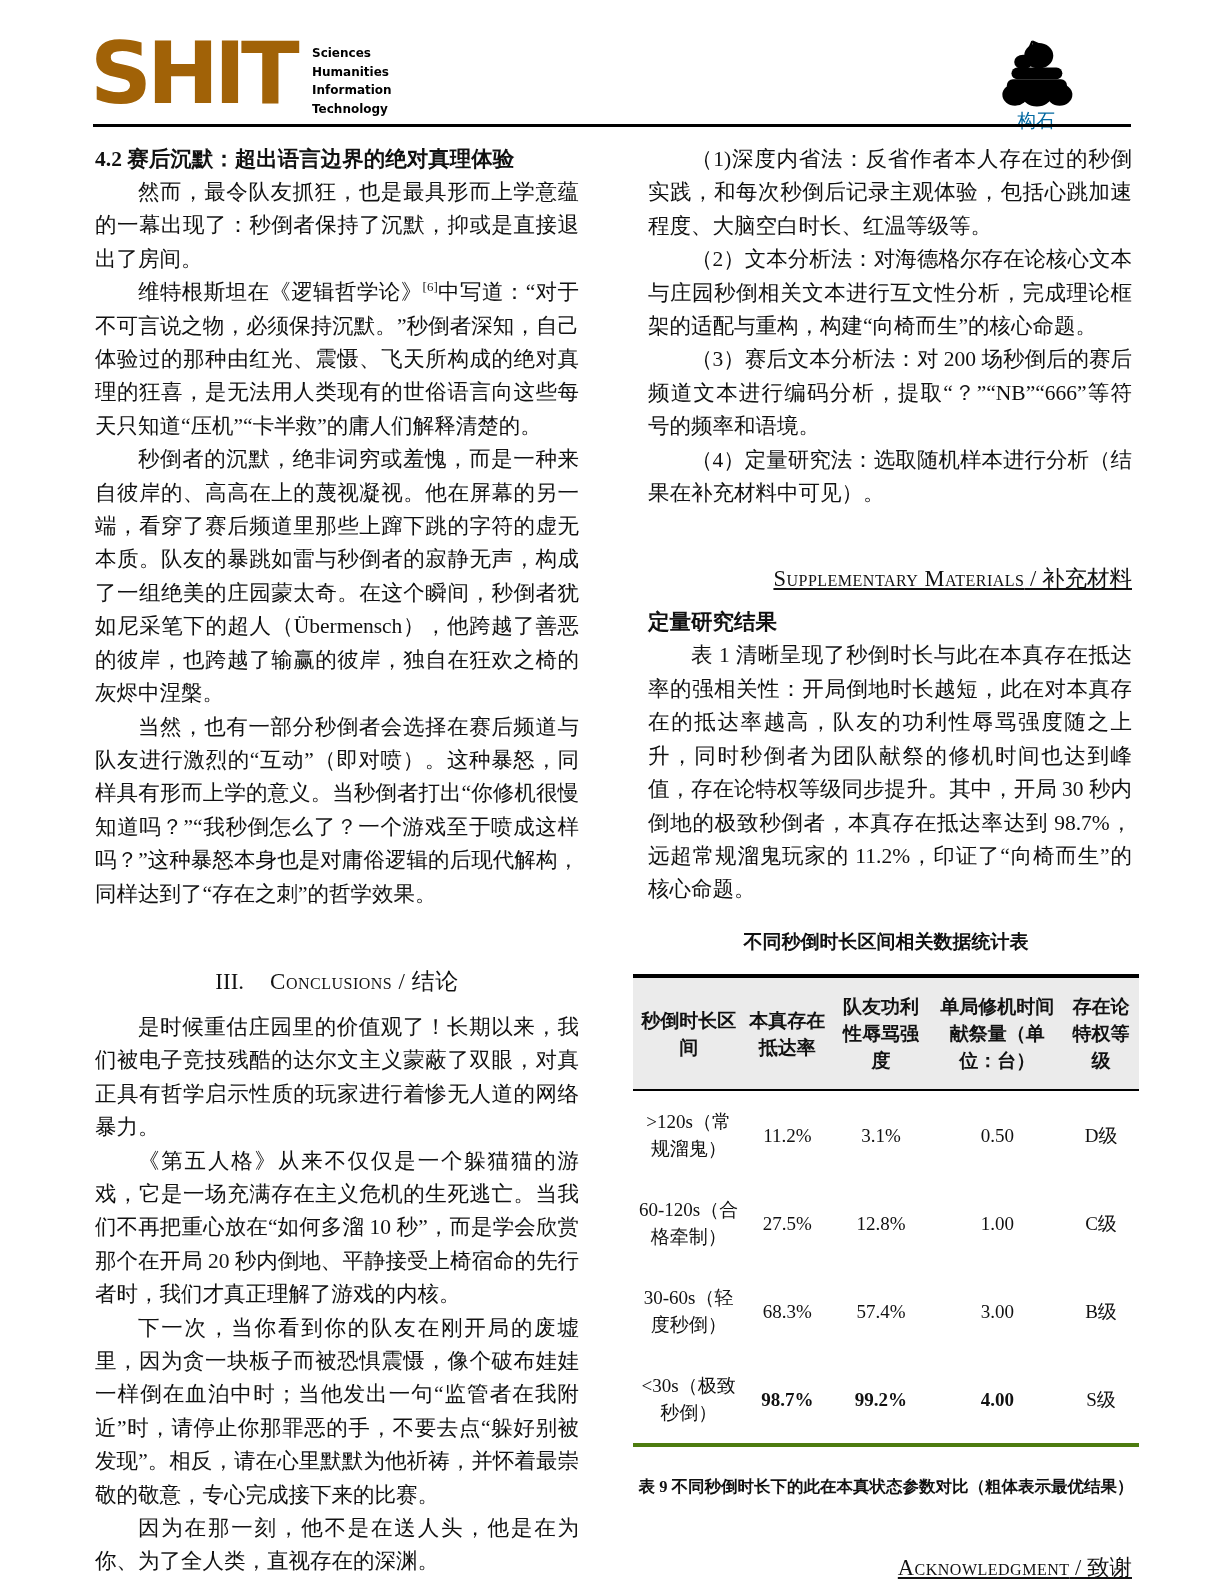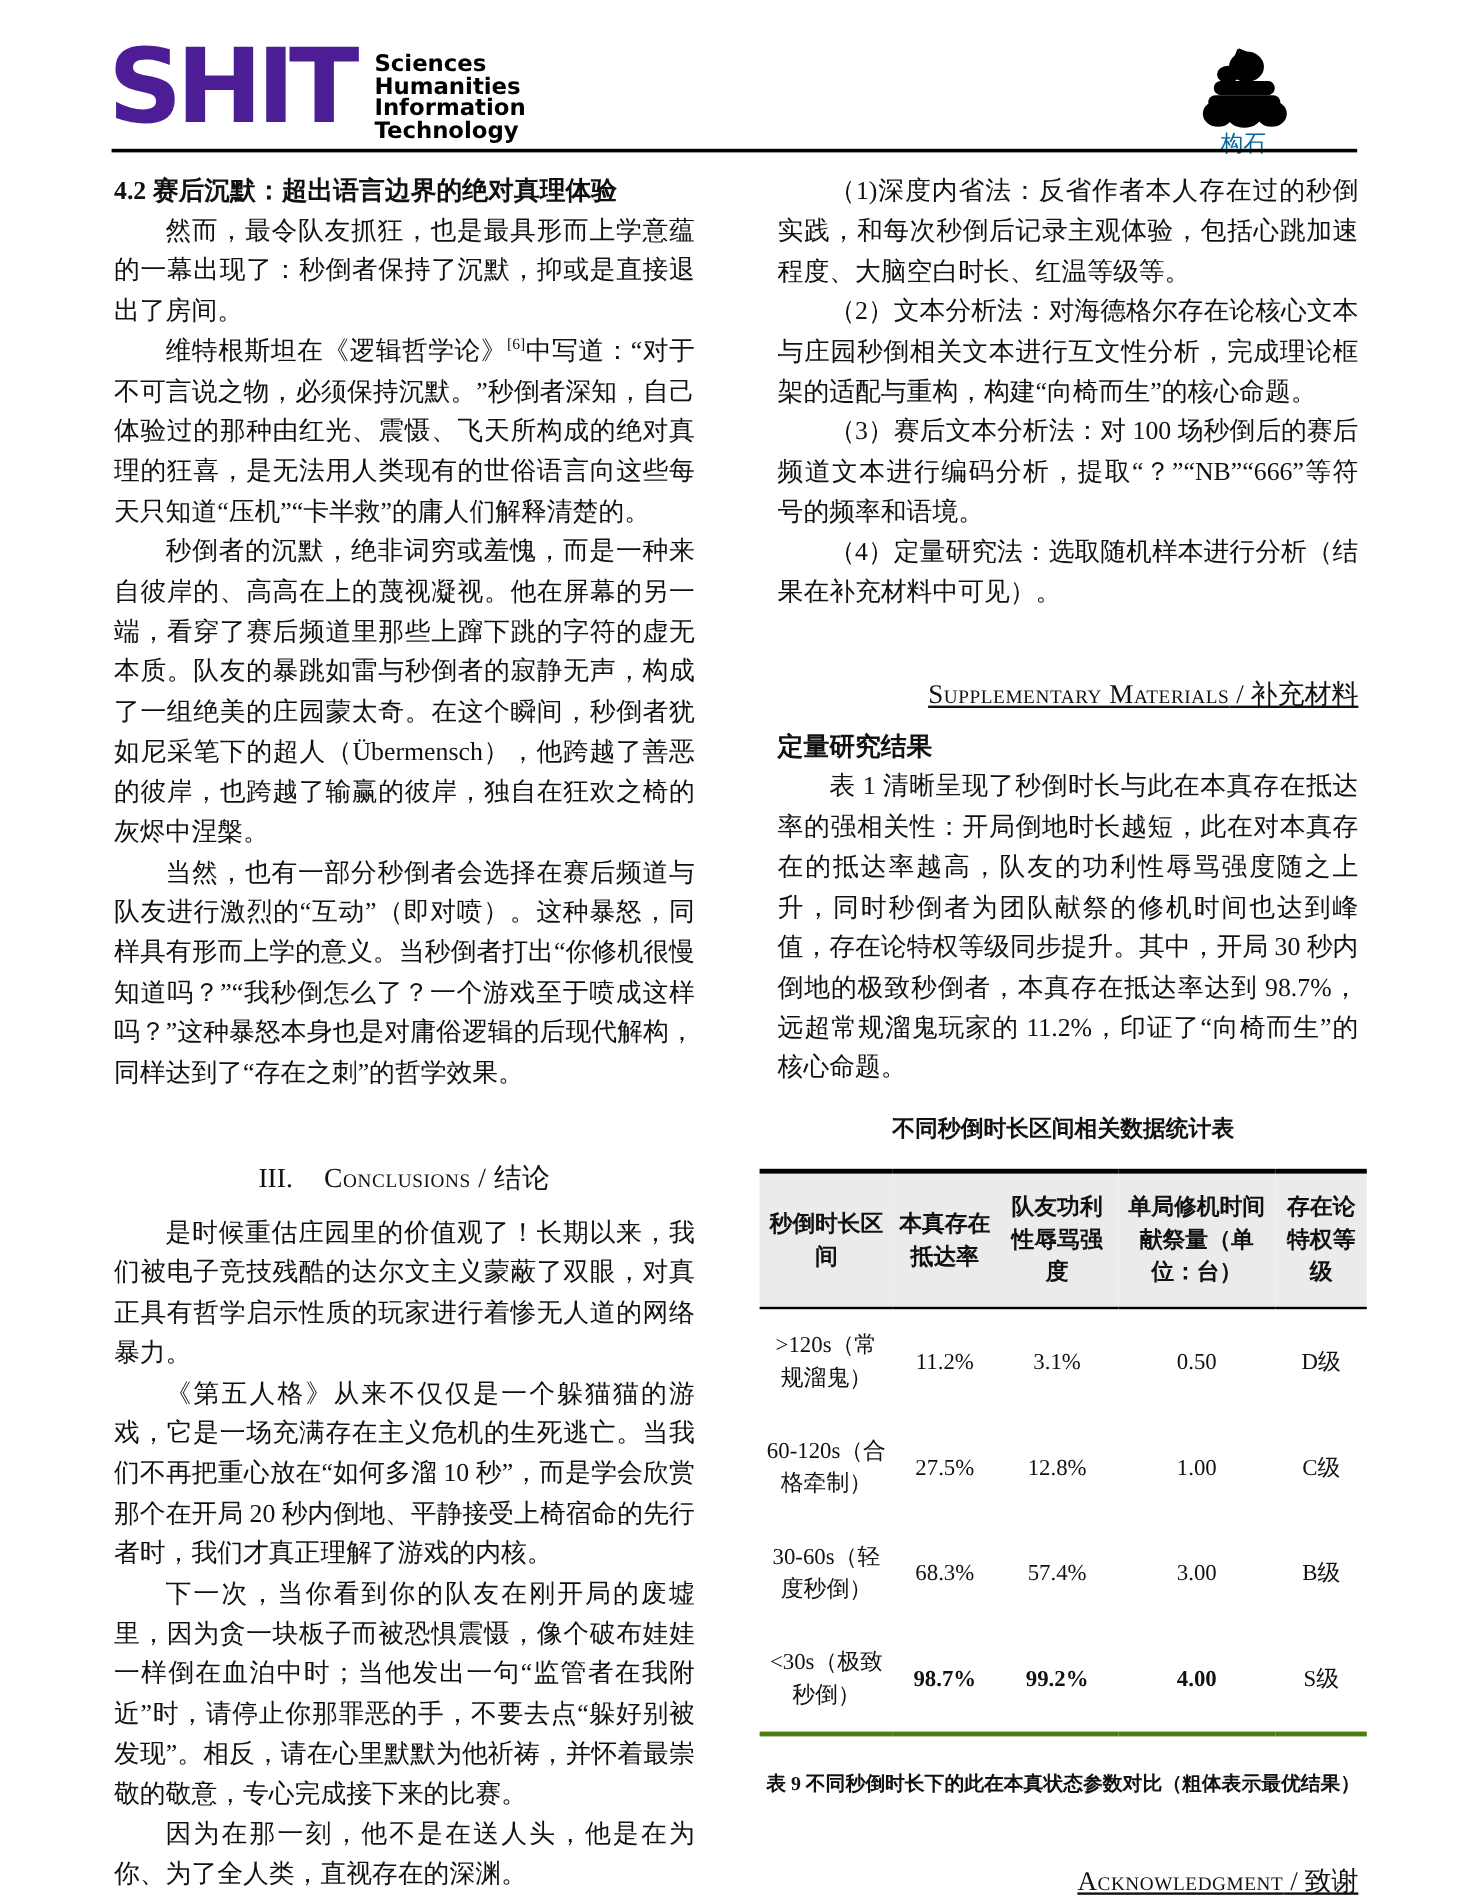"SHIT" .logo { color: #4c1d95 -> #a16207 }
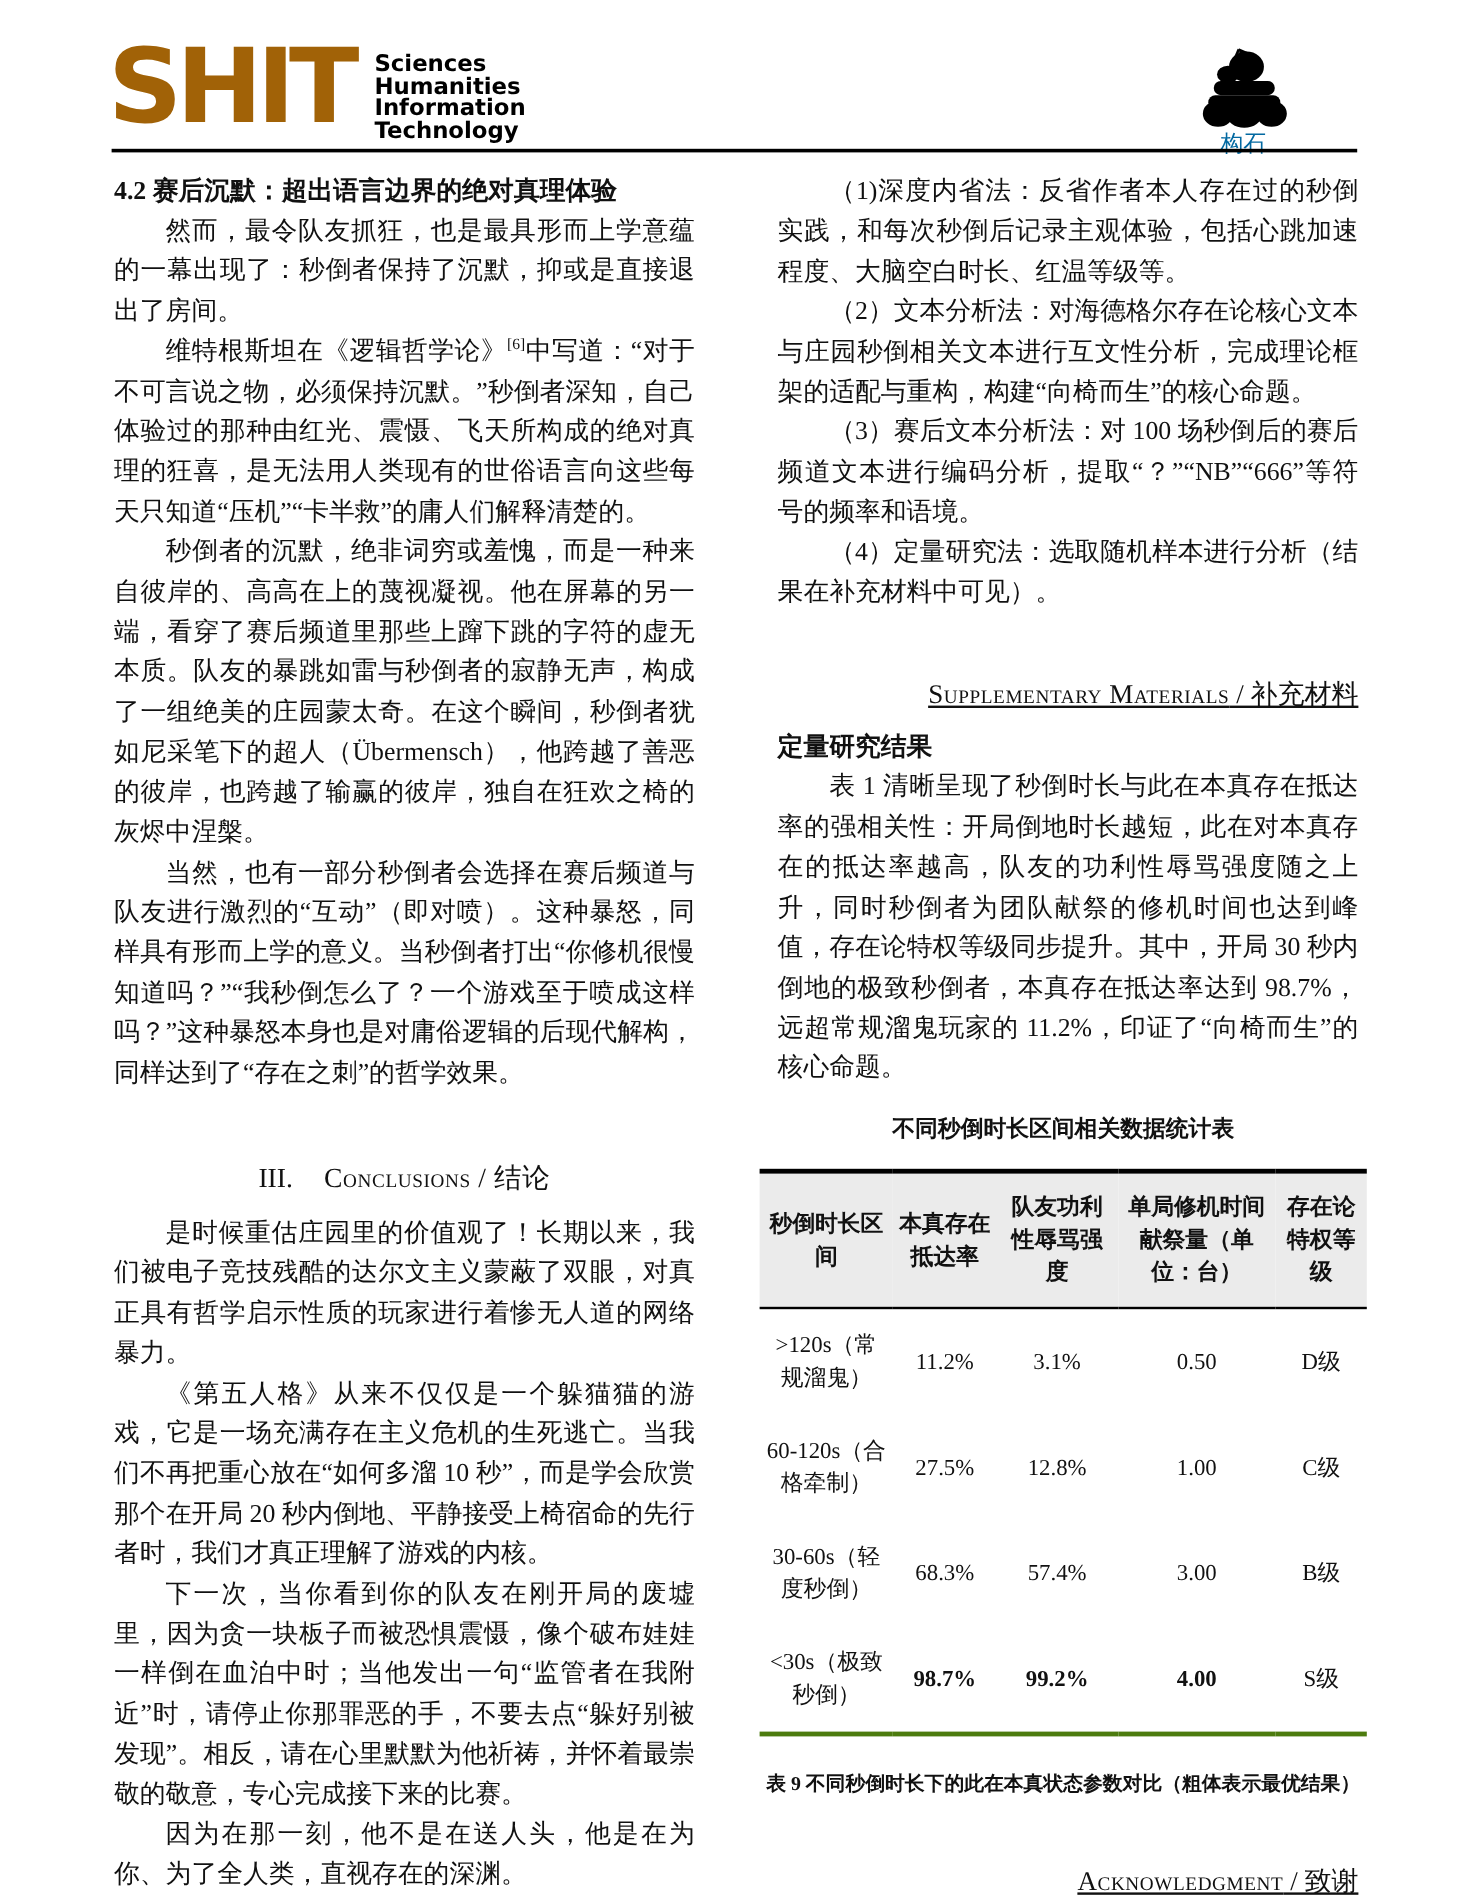"Sciences" .brand { font-size: 19px -> 12px }
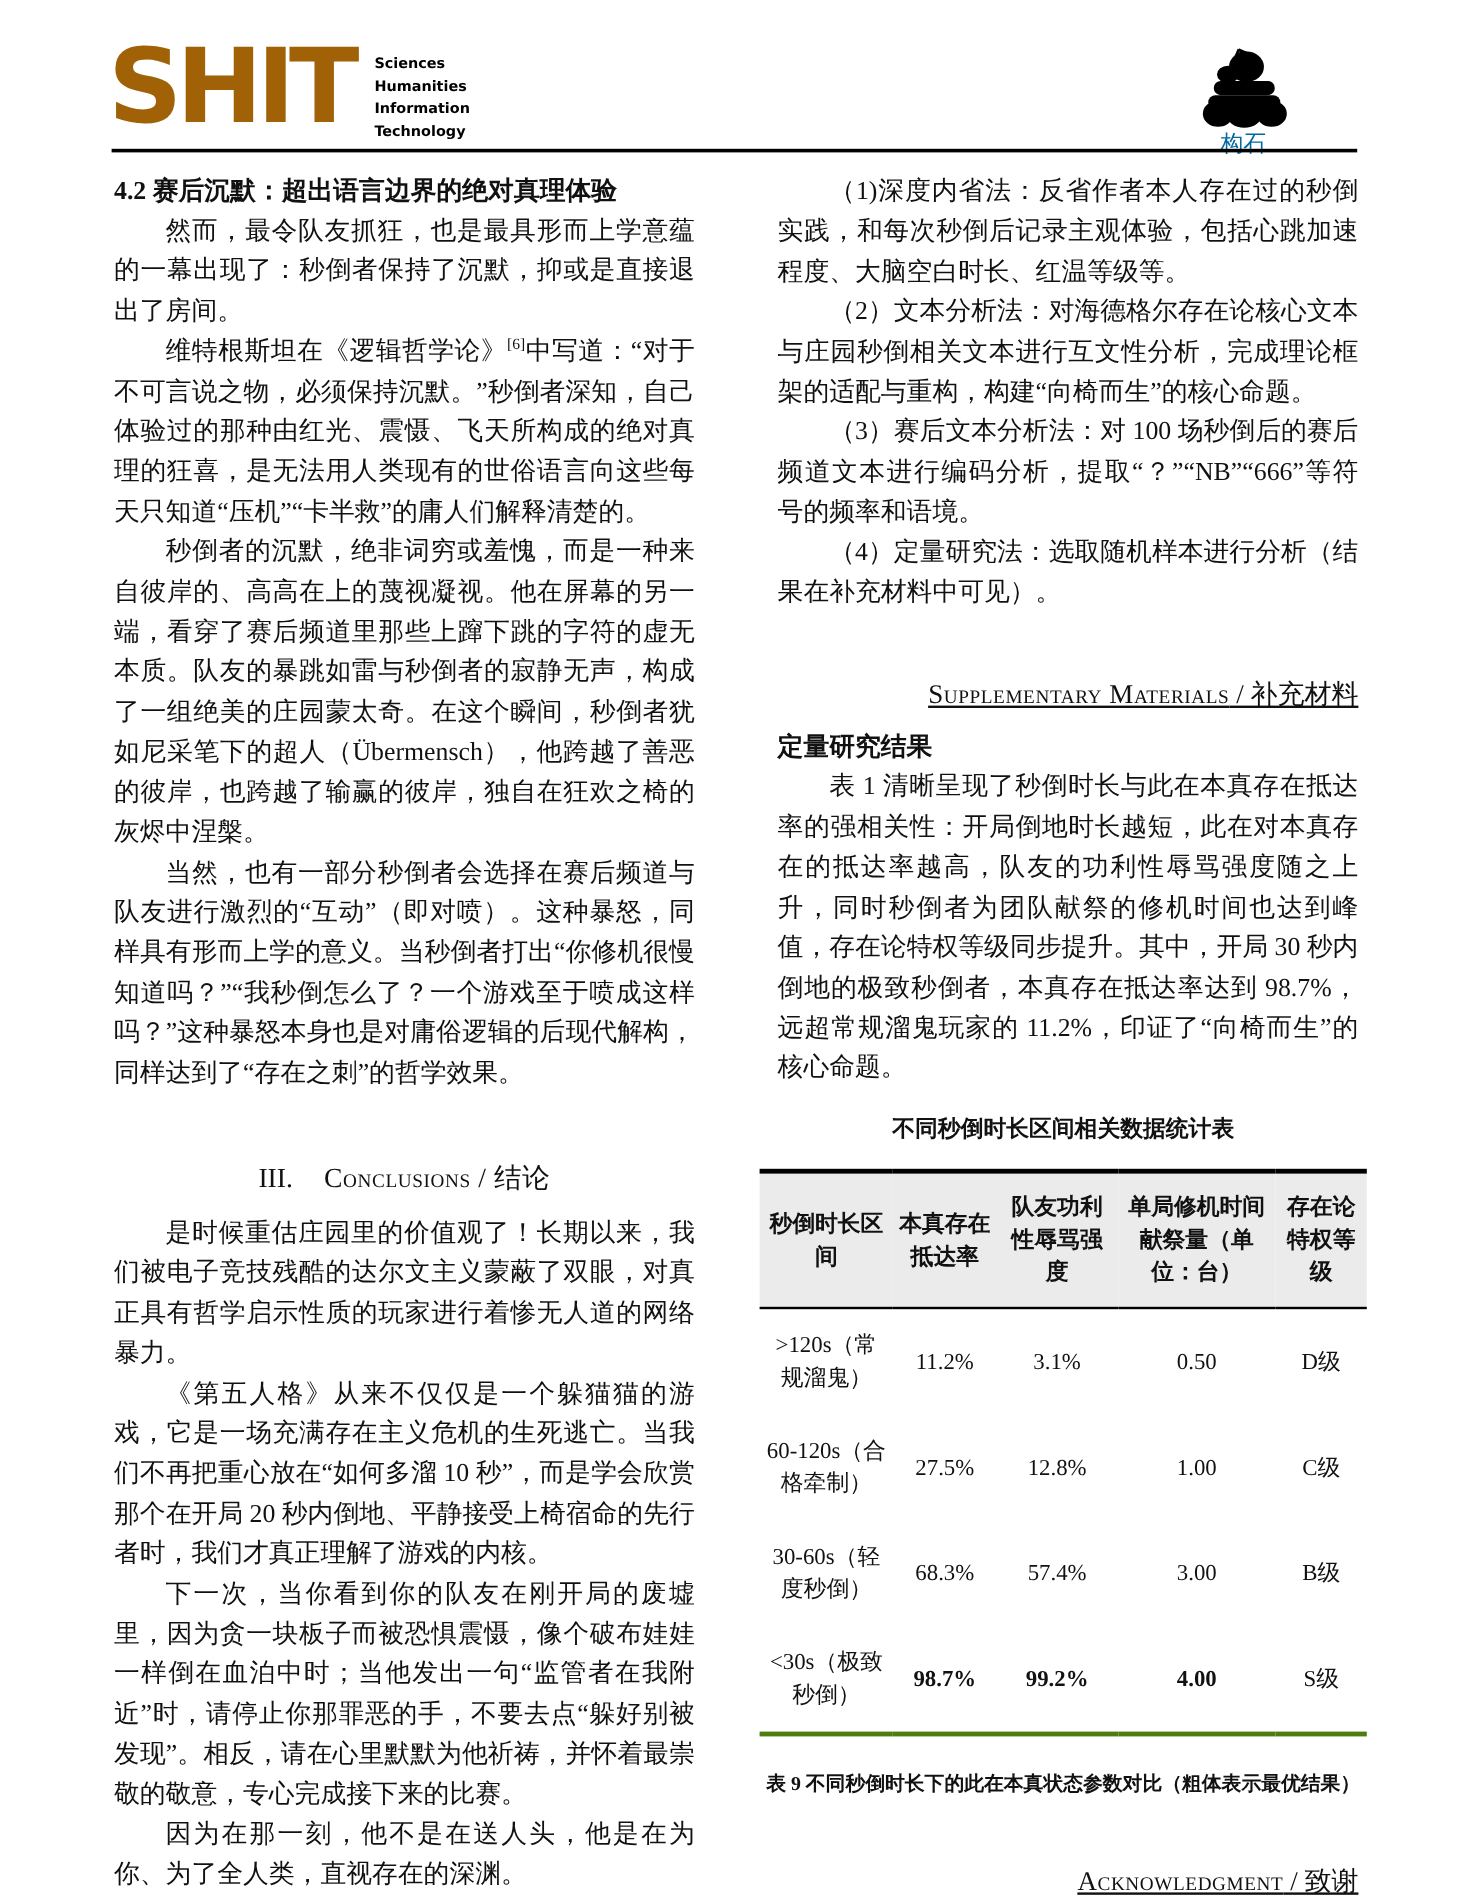"（3）赛后文本分析法：对 100" p.body { text: 100 -> 200 }
